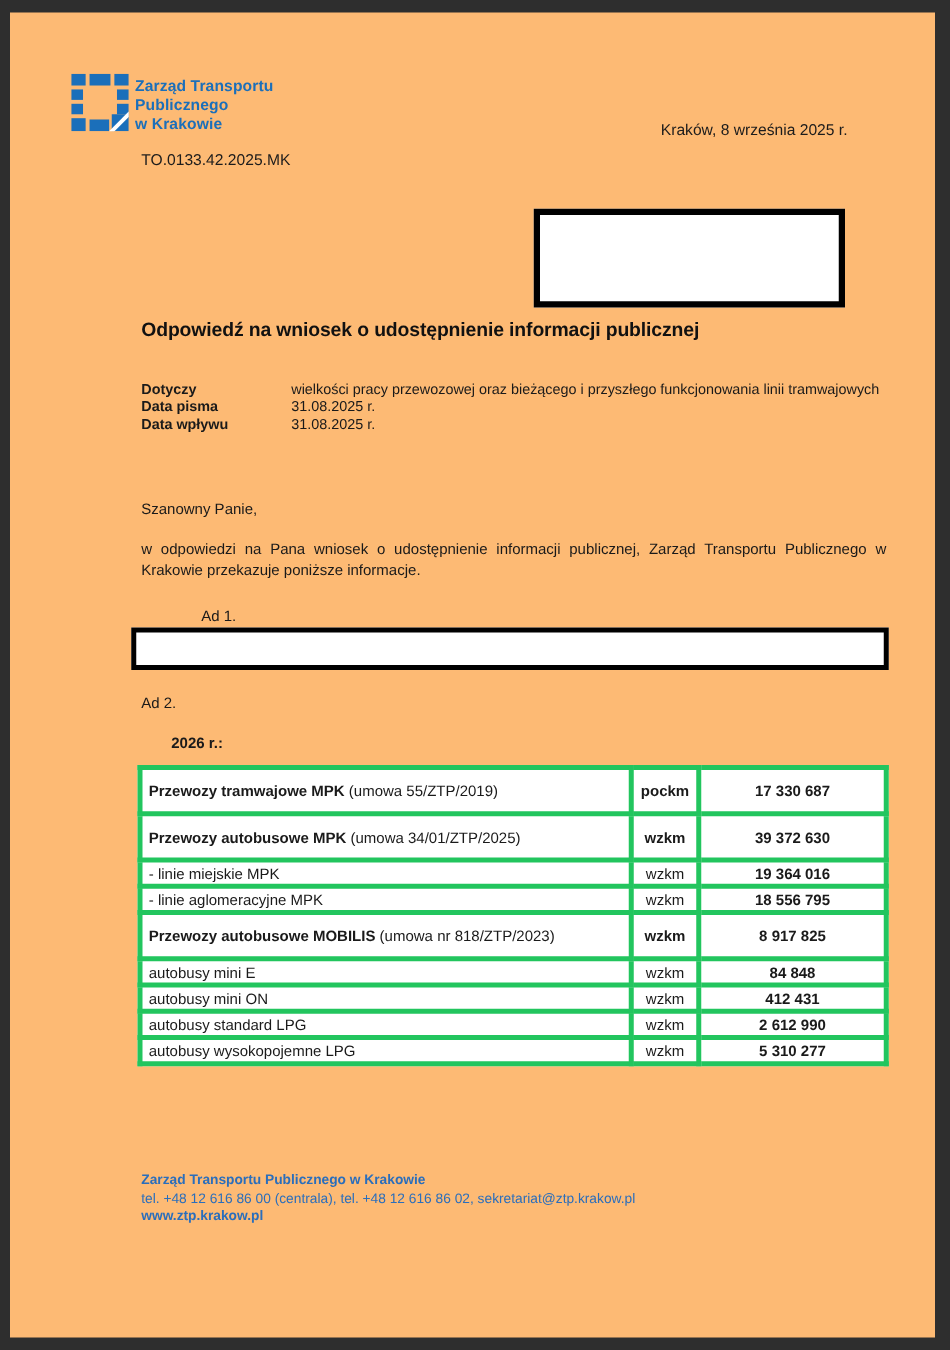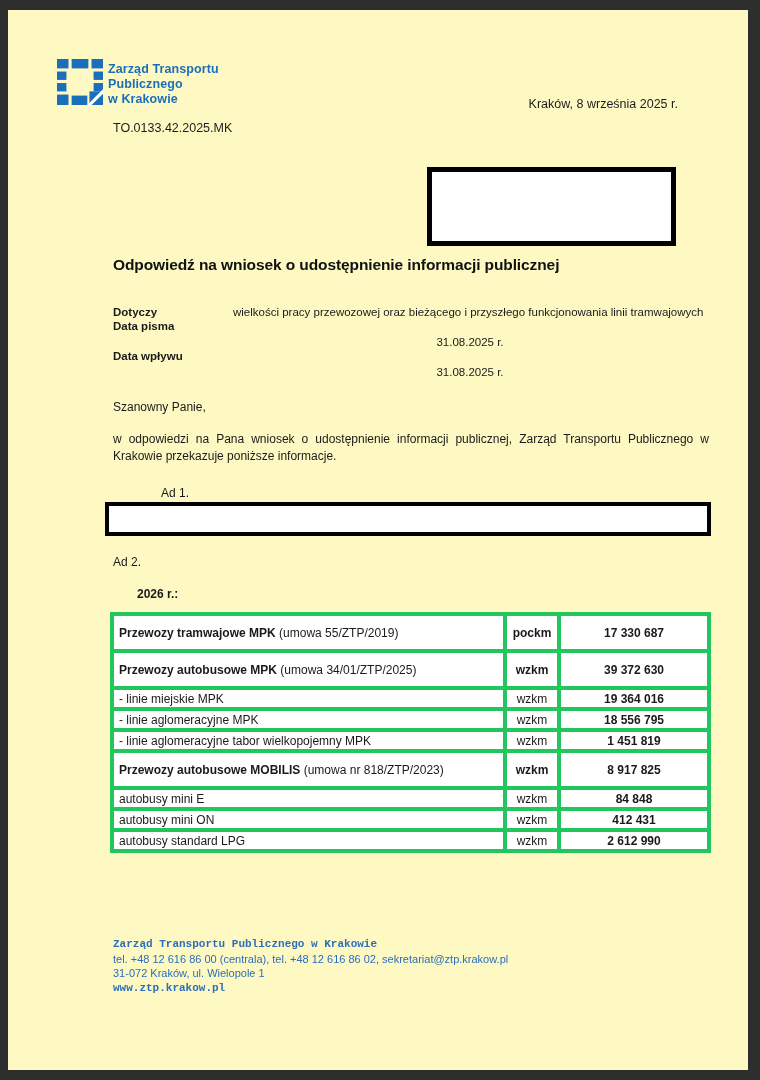"Zarząd Transportu" .page { background: #fef9c3 -> #fdba74 }
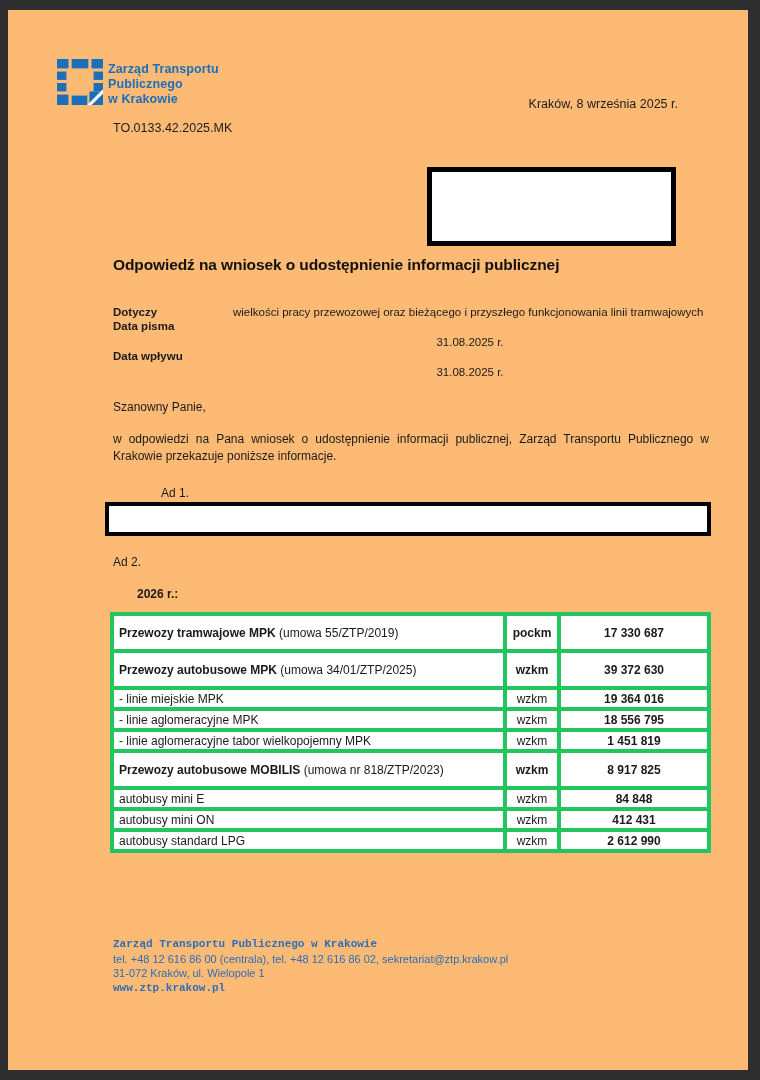"31.08.2025 r." .meta-value.nj { margin-top: 16px -> none; text-align: center -> left }
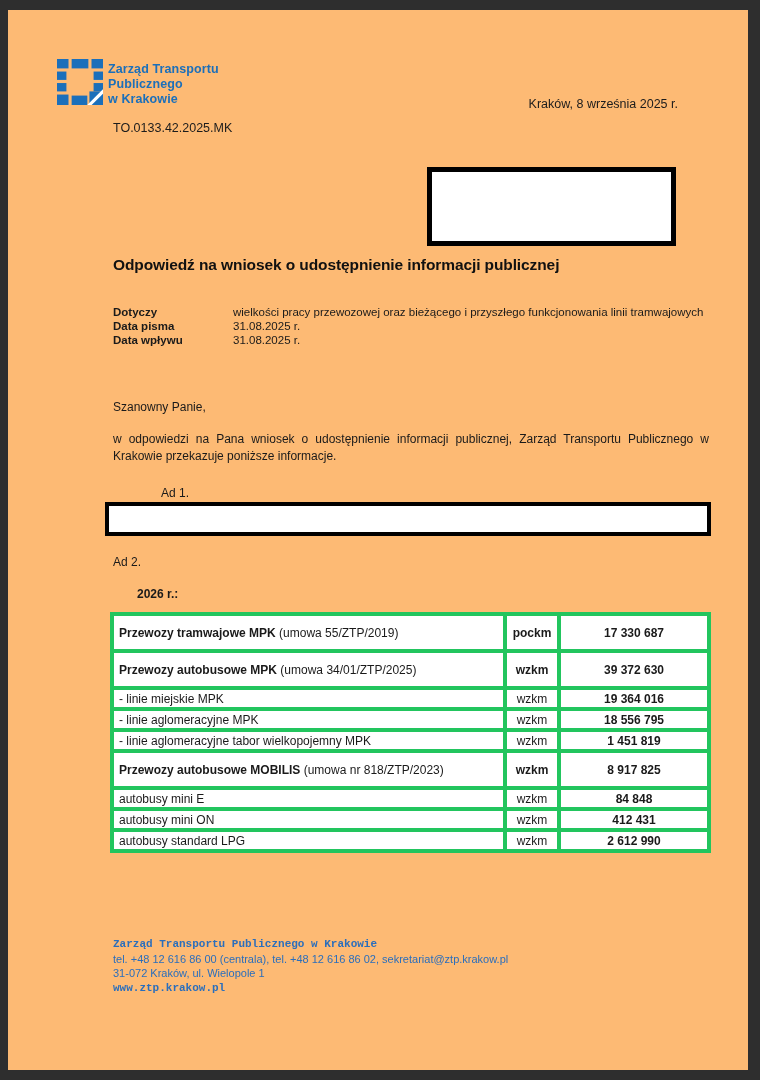"- linie aglomeracyjne tabor" tr.row-sub { html: <tr> <td><span> - linie aglomeracyjne tabor wielkopojemny MPK</span></td> <td>wzkm</td> <td>1 451 819</td> </tr> -> none }
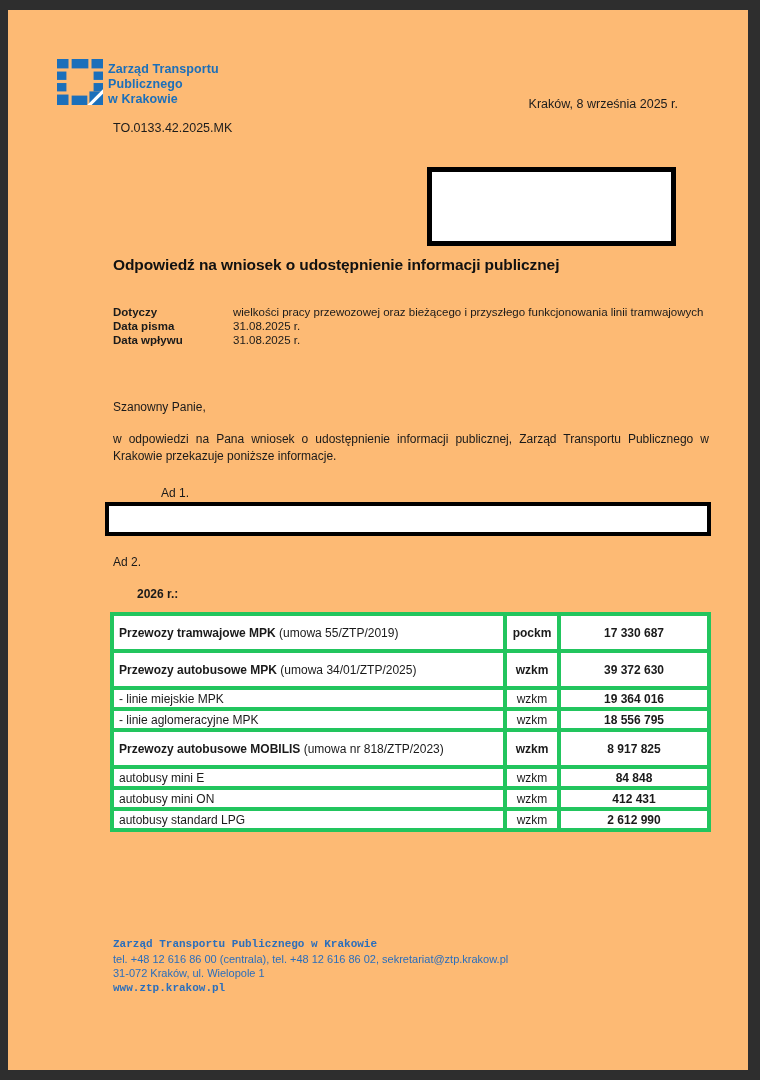"autobusy wysokopojemne LPG" tr.row-sub { html: none -> <tr> <td><span>autobusy wysokopojemne LPG</span></td> <td>wzkm</td> <td>5 310 277</td> </tr> }
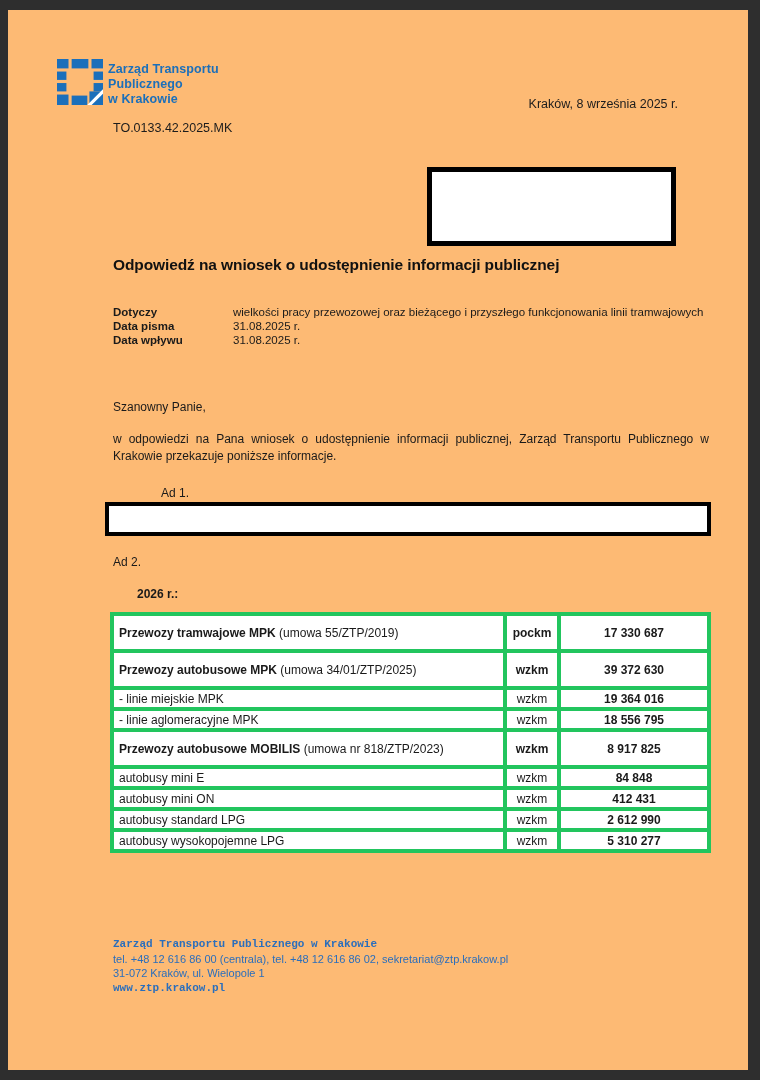"Zarząd Transportu Publicznego w Krakowie" .footer .f-bold { font-family: Liberation Mono, monospace -> none }
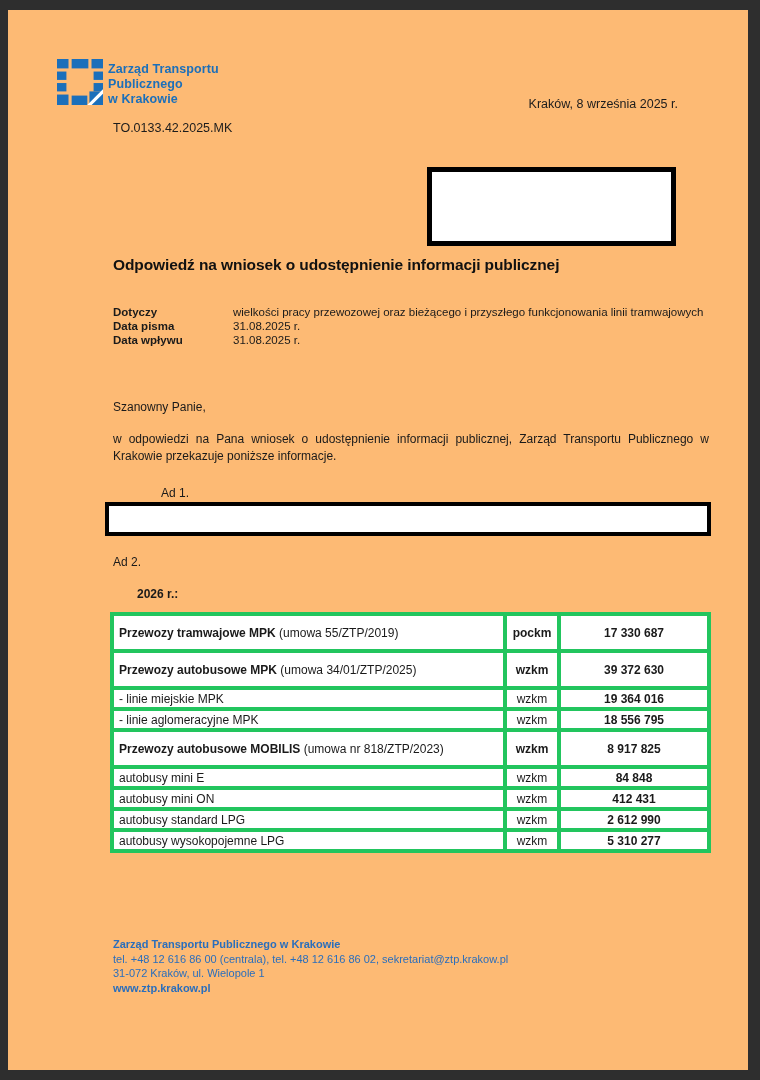"31-072 Kraków, ul. Wielopole 1" div { html: <div>31-072 Kraków, ul. Wielopole 1</div> -> none }
